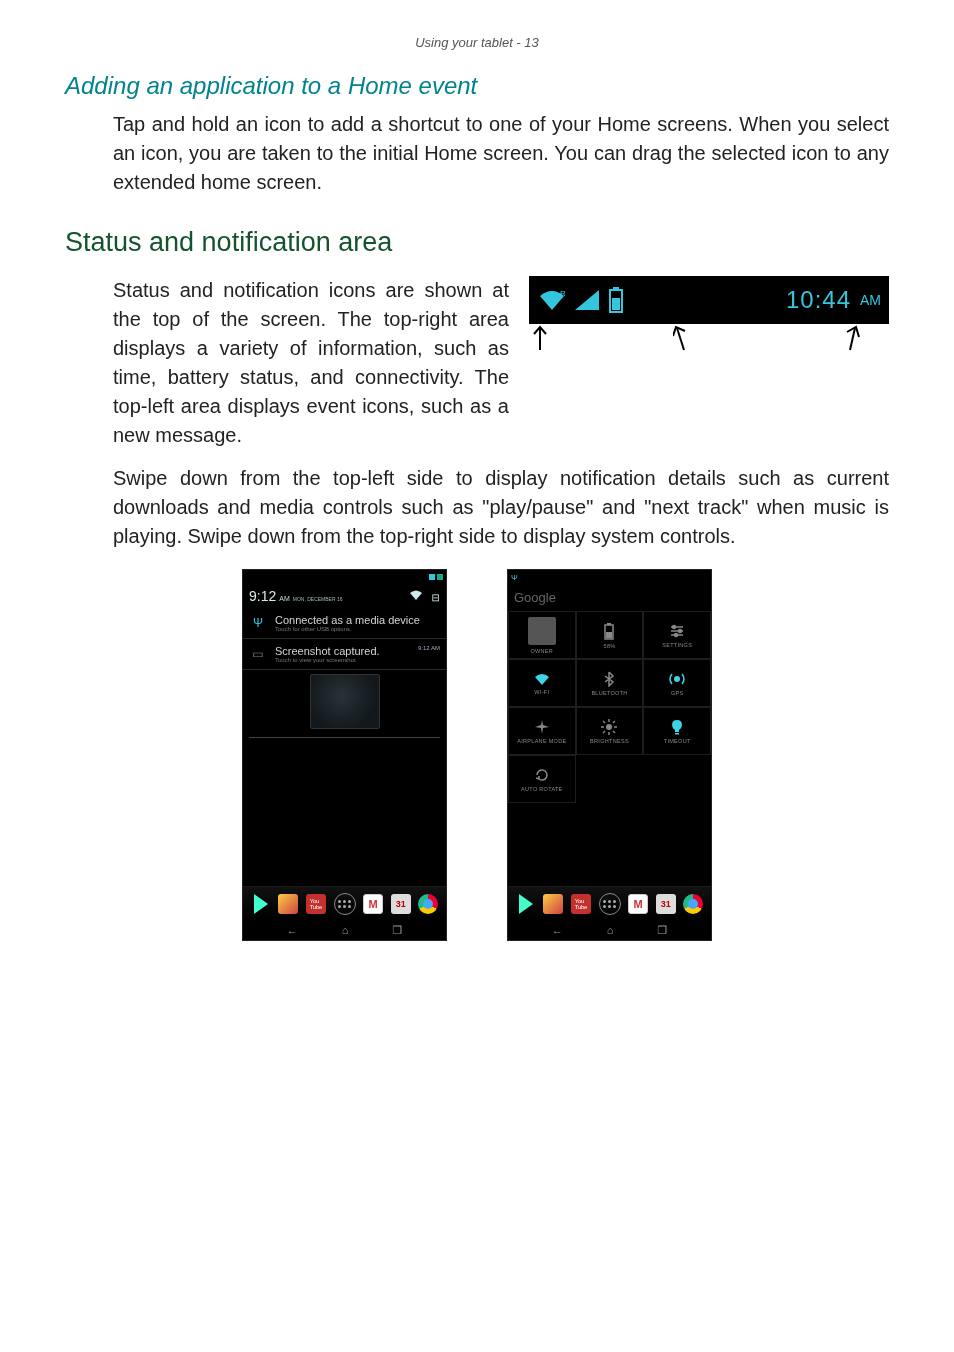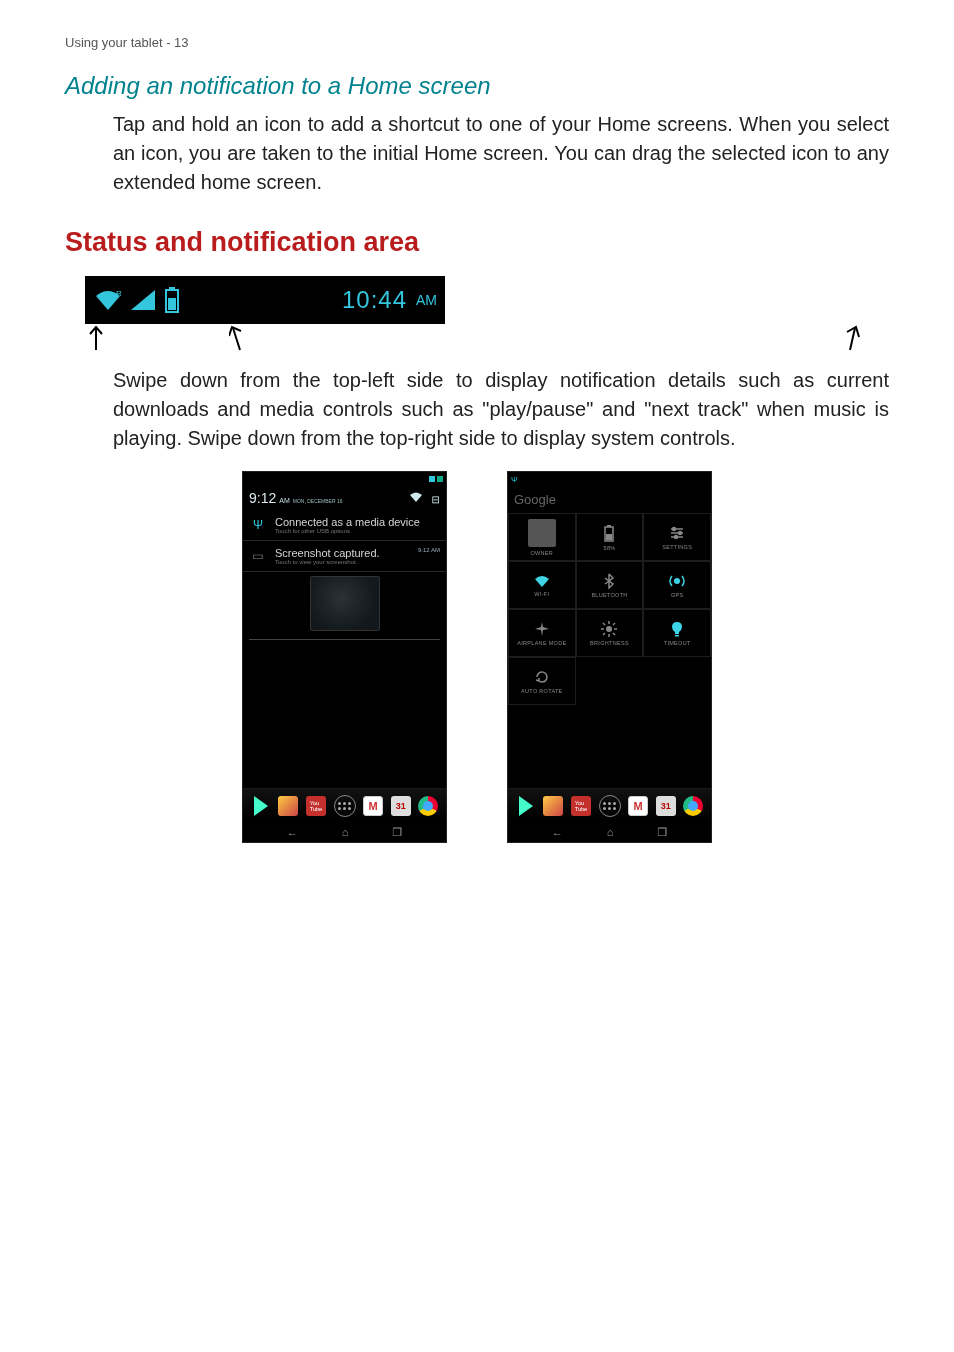"Using your tablet - 13" .header-line { font-style: none -> italic; text-align: left -> center }
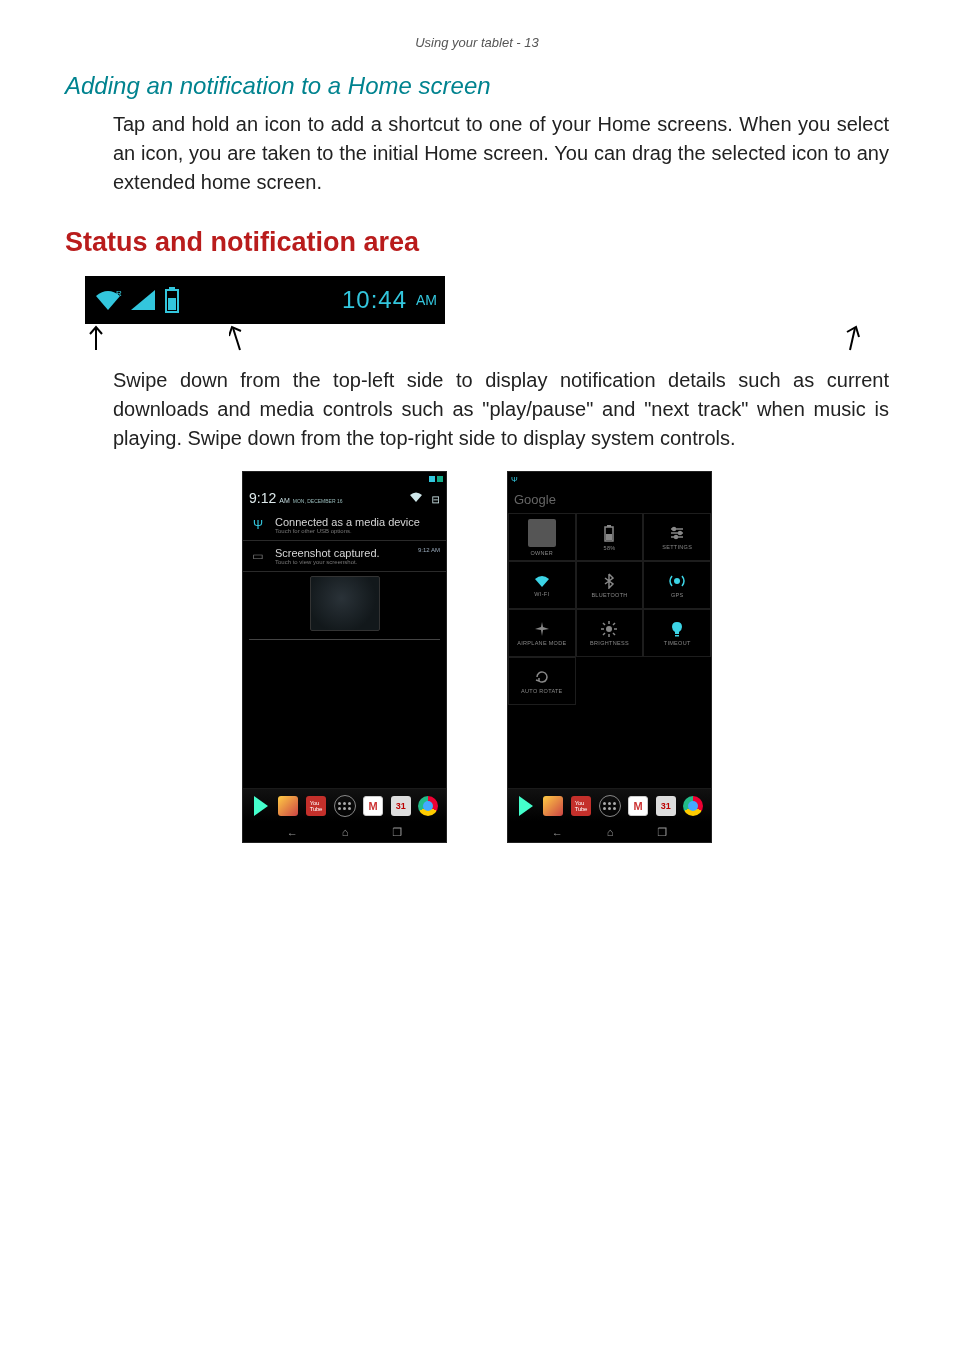"Adding an notification to a" div.subheading { text: notification to a Home screen -> application to a Home event }
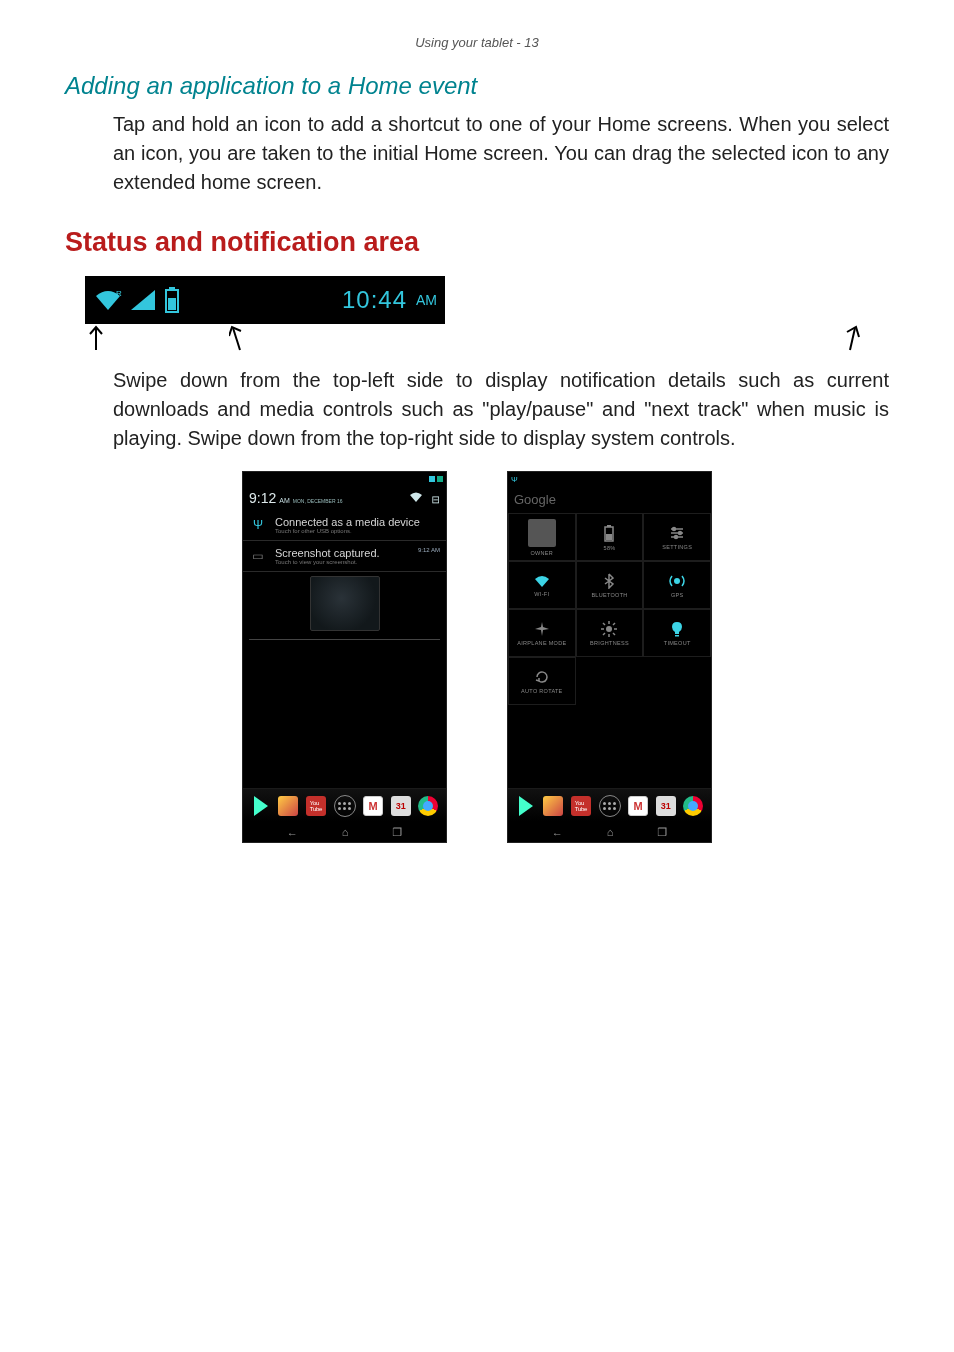"Status and notification area" .section-heading { color: #b91c1c -> #14532d; font-weight: bold -> normal }
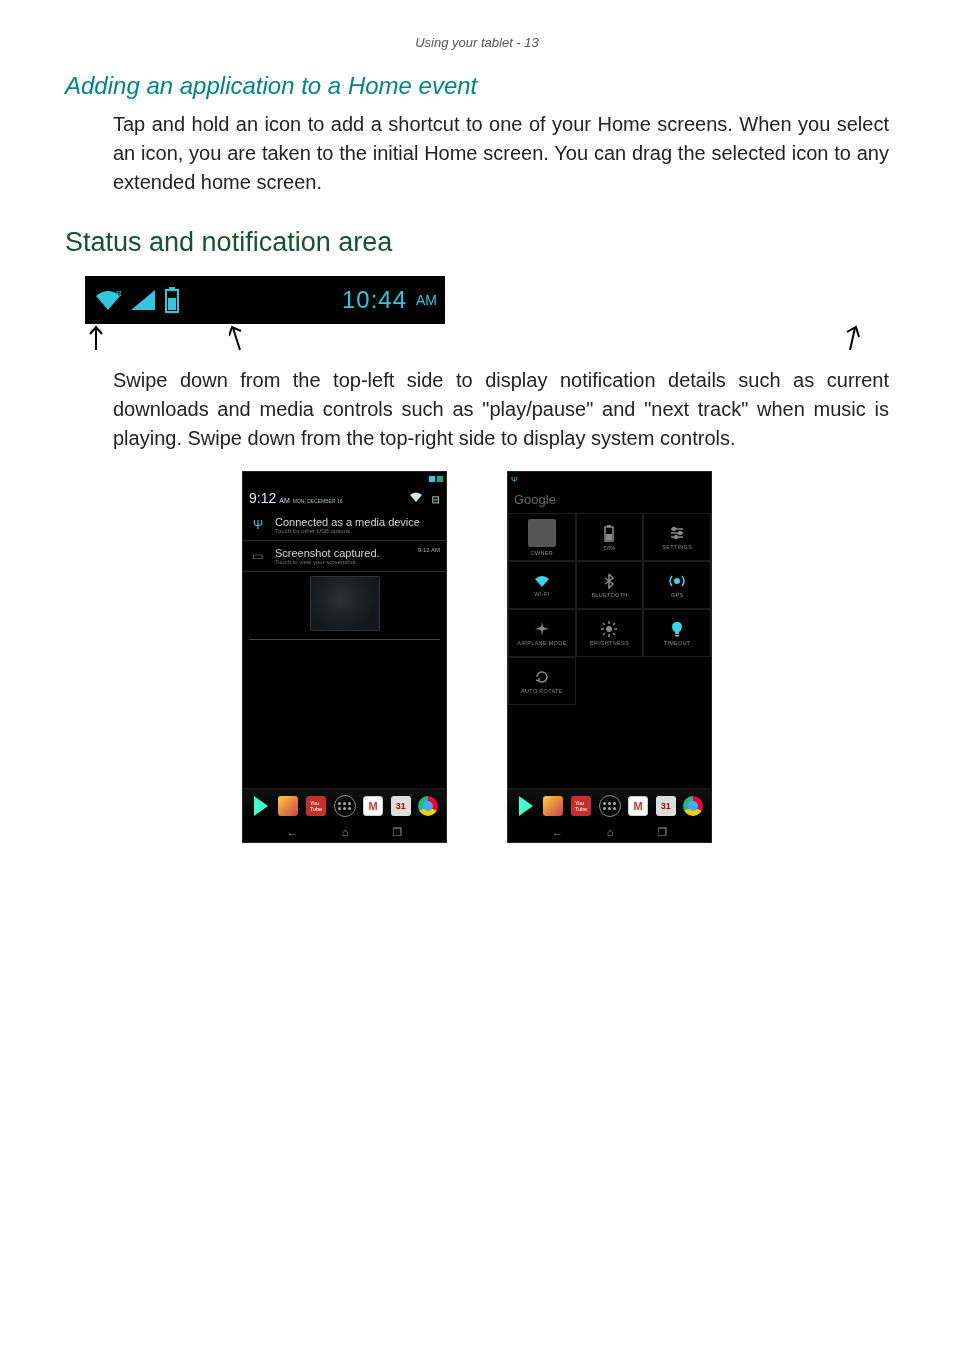"Status and notification icons are" p.body-text { html: none -> <p>Status and notification icons are shown at the top of the screen. The top-right area displays a variety of information, such as time, battery status, and connectivity. The top-left area displays event icons, such as a new message.</p> }
